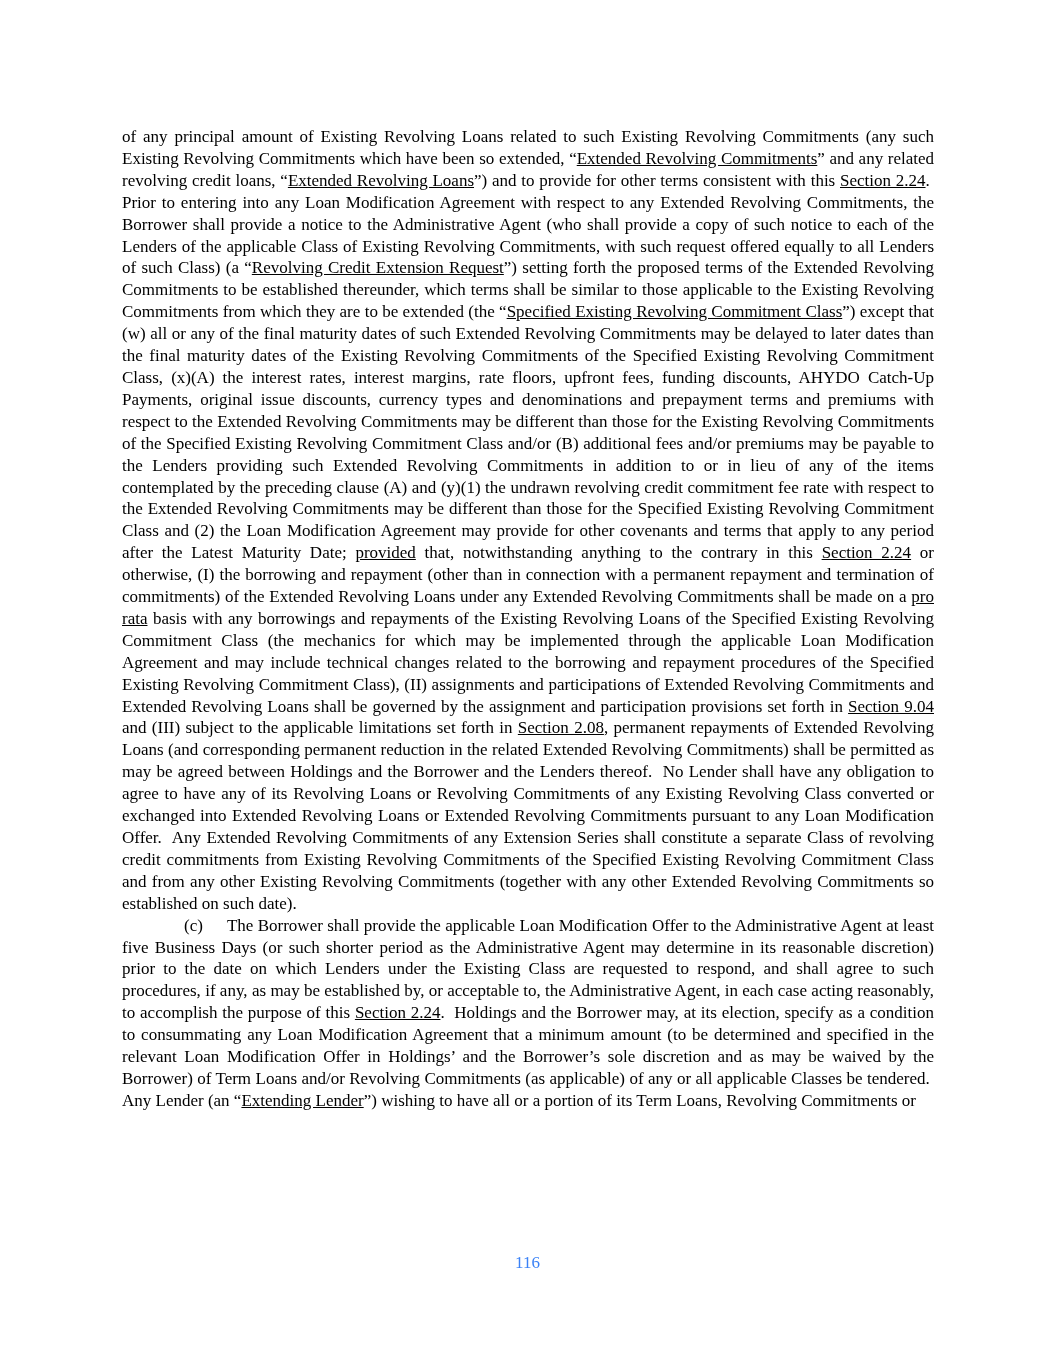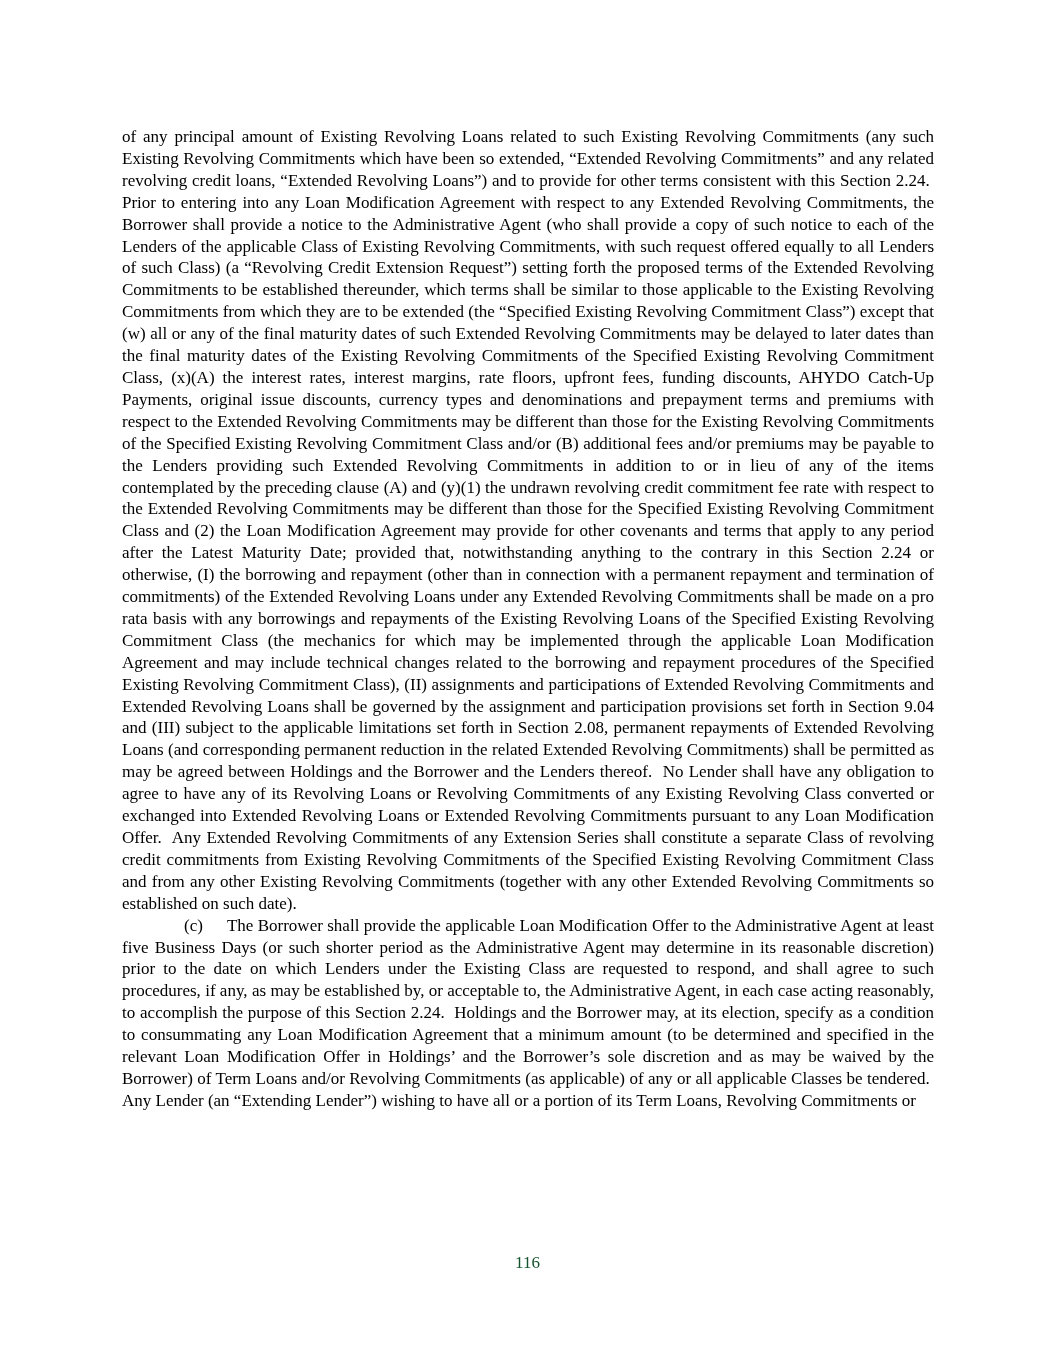"Extended Revolving Commitments" .u { text-decoration: none -> underline }
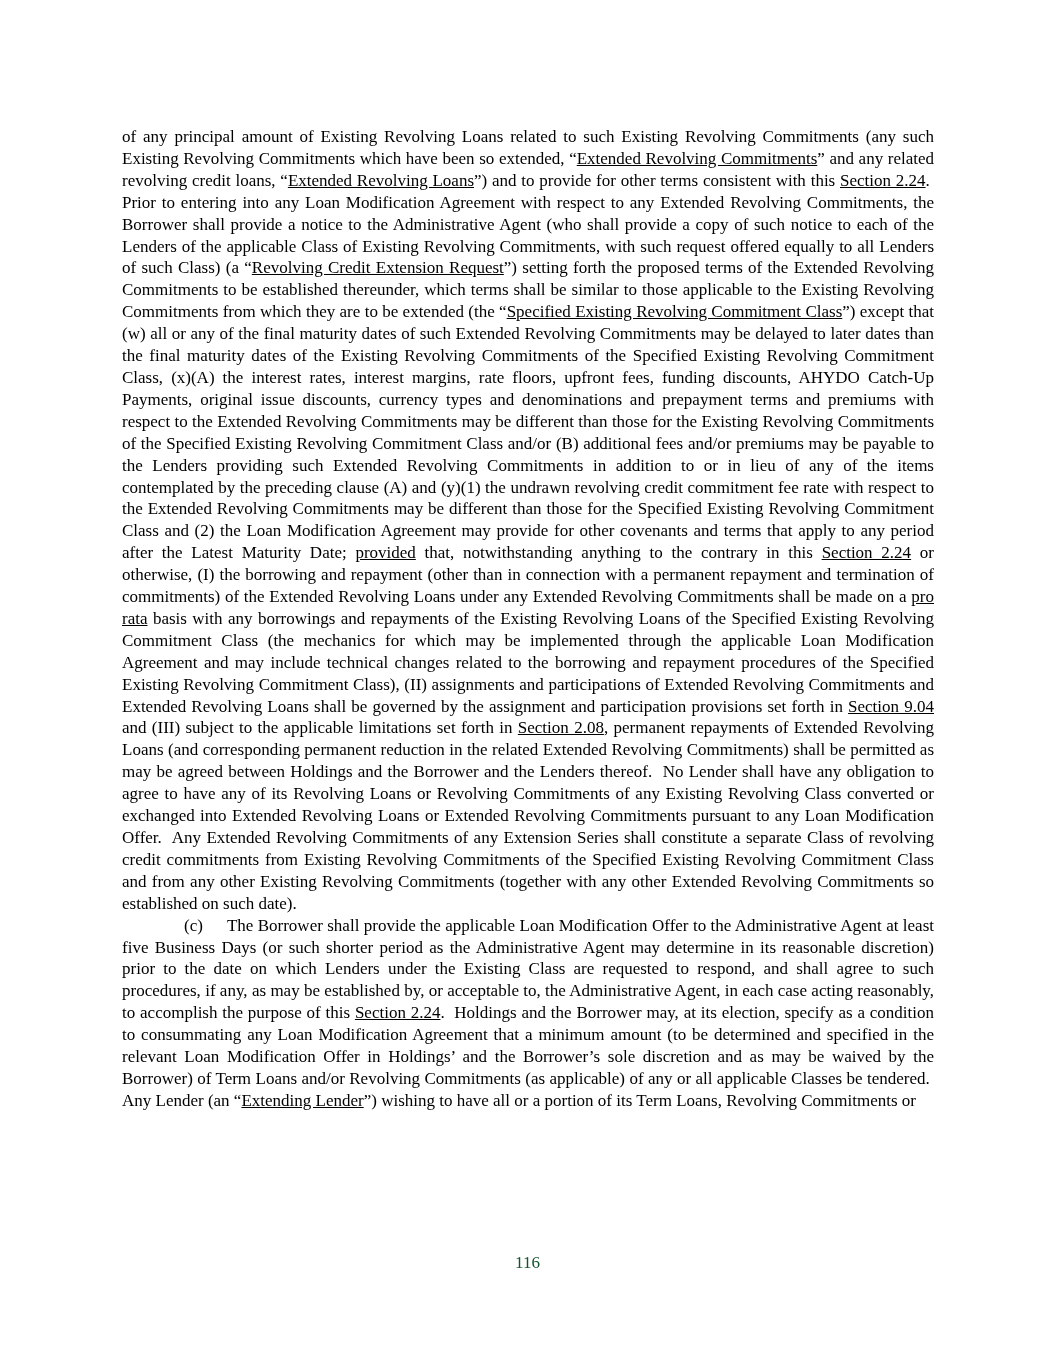"116" .page-number { color: #14532d -> #3b82f6 }
